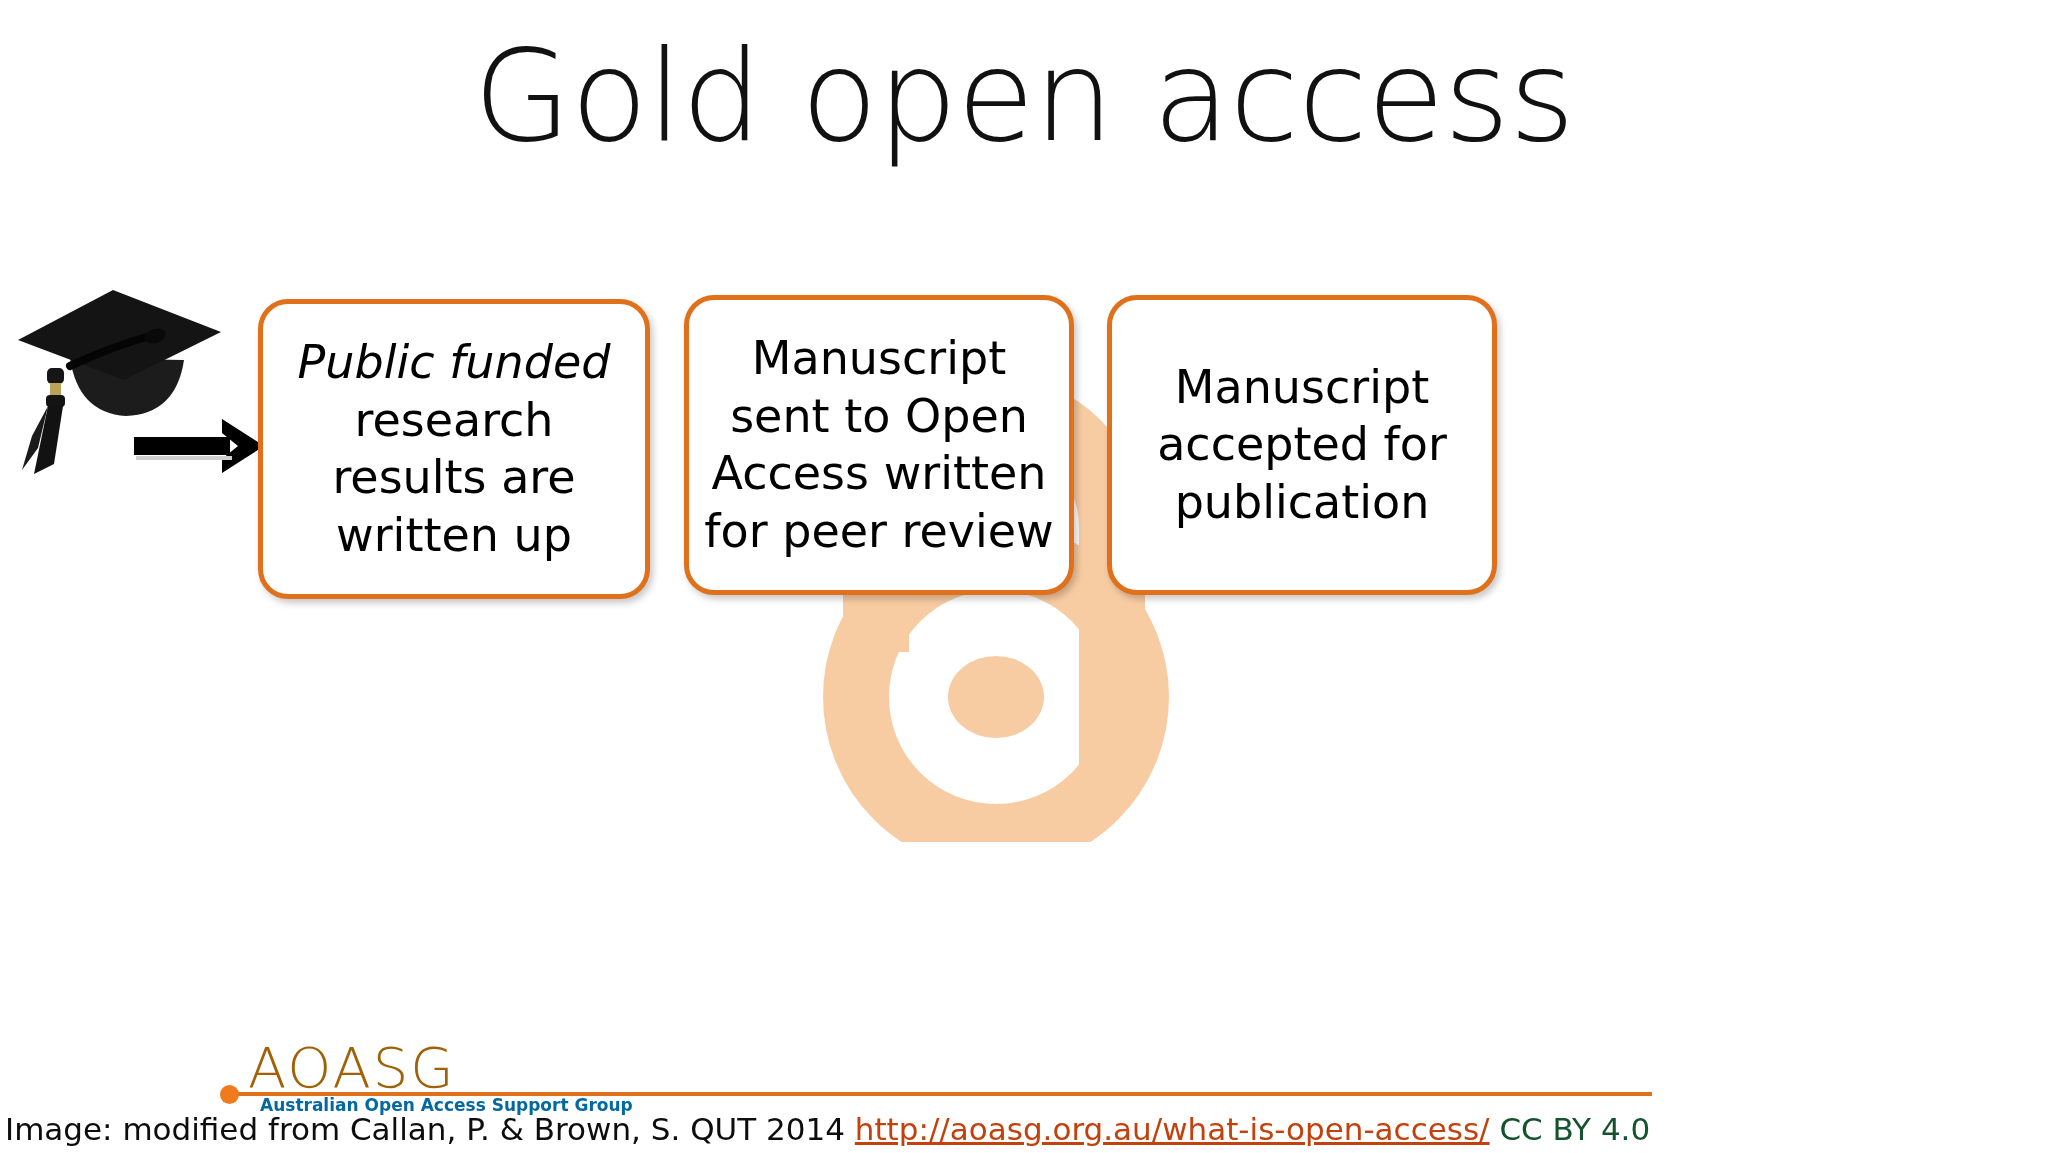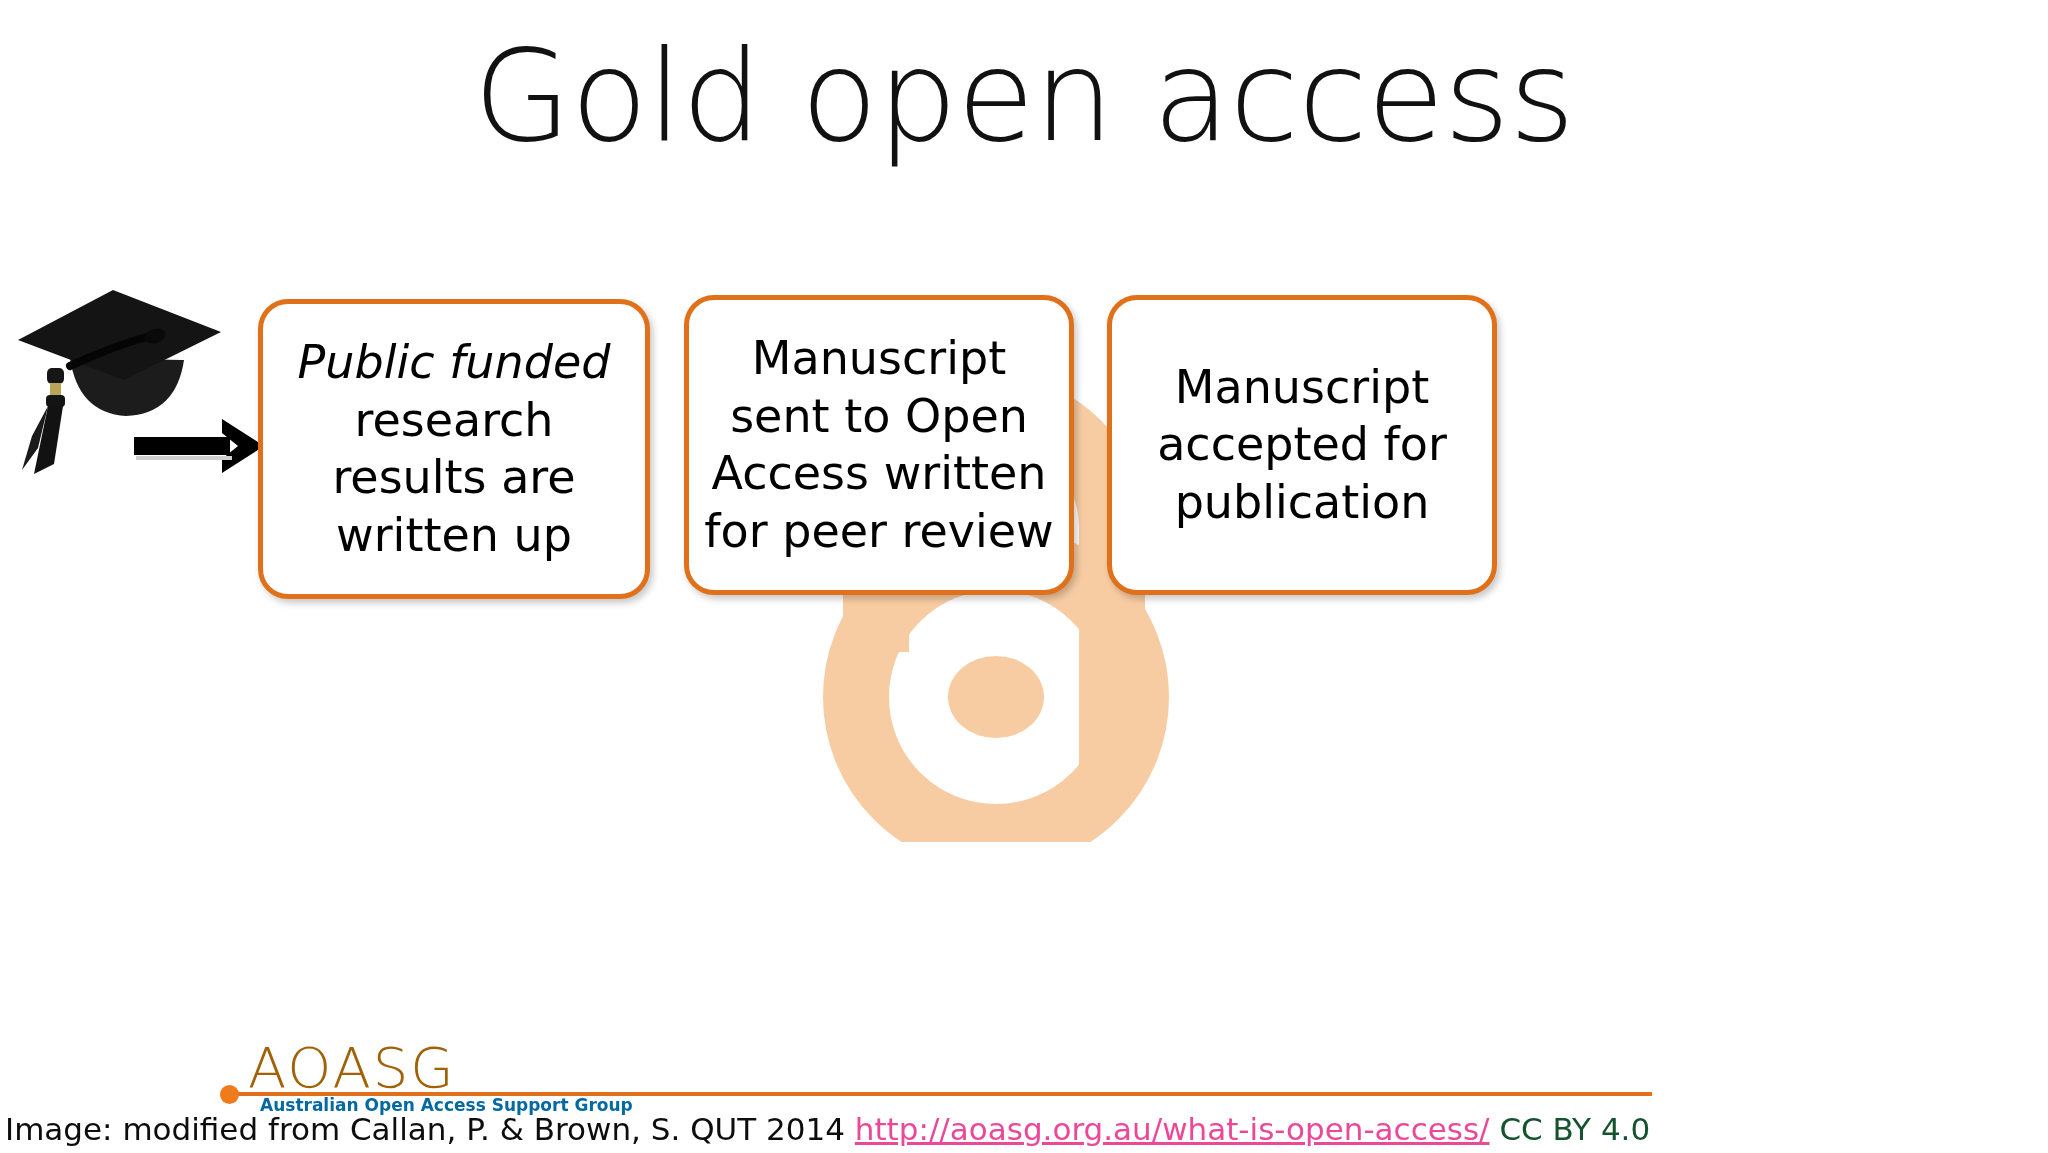"http://aoasg.org.au/what-is-open-access/" .caption a { color: #ec4899 -> #c2410c }
